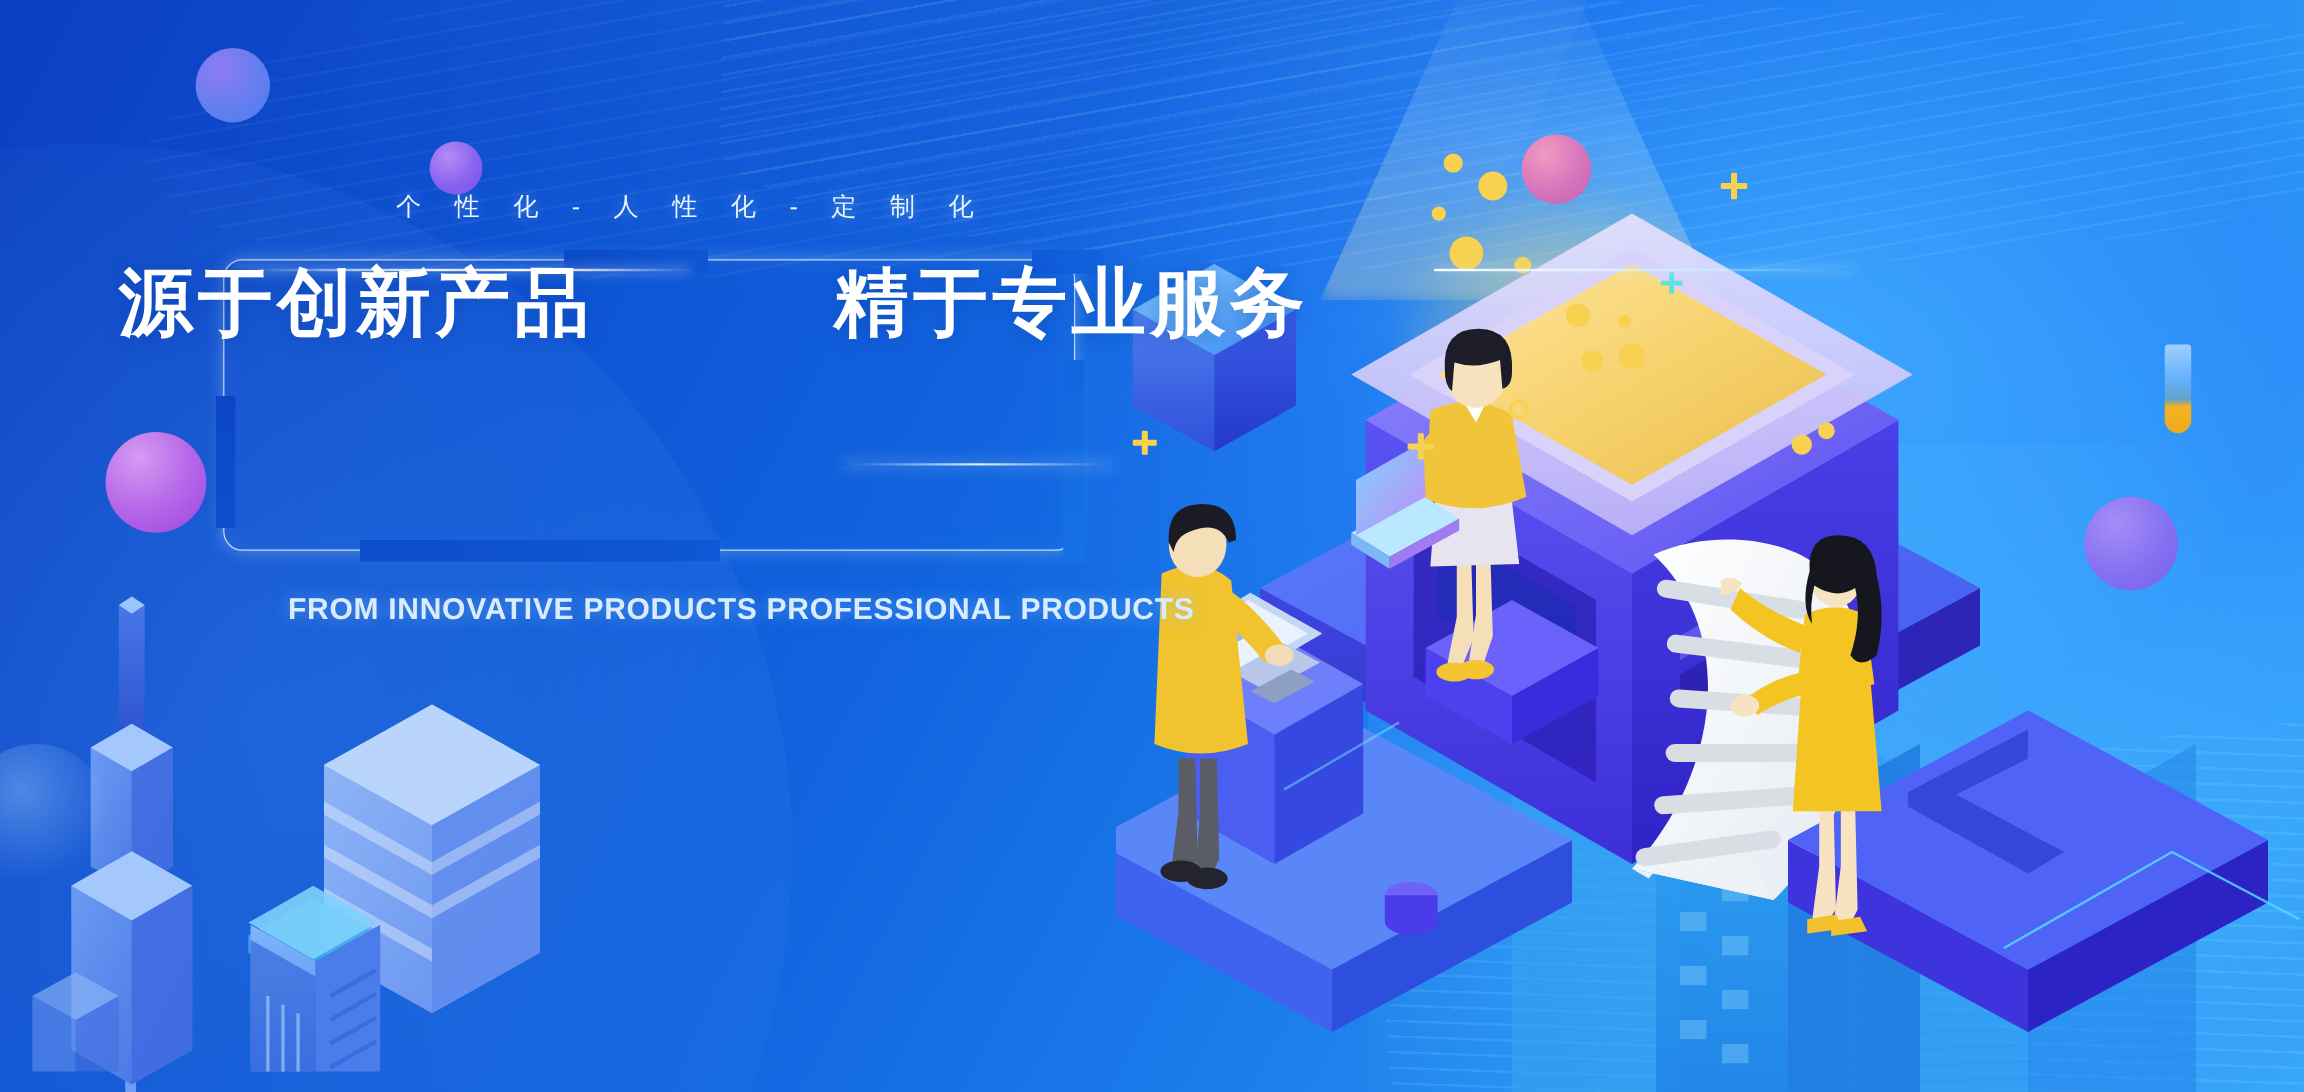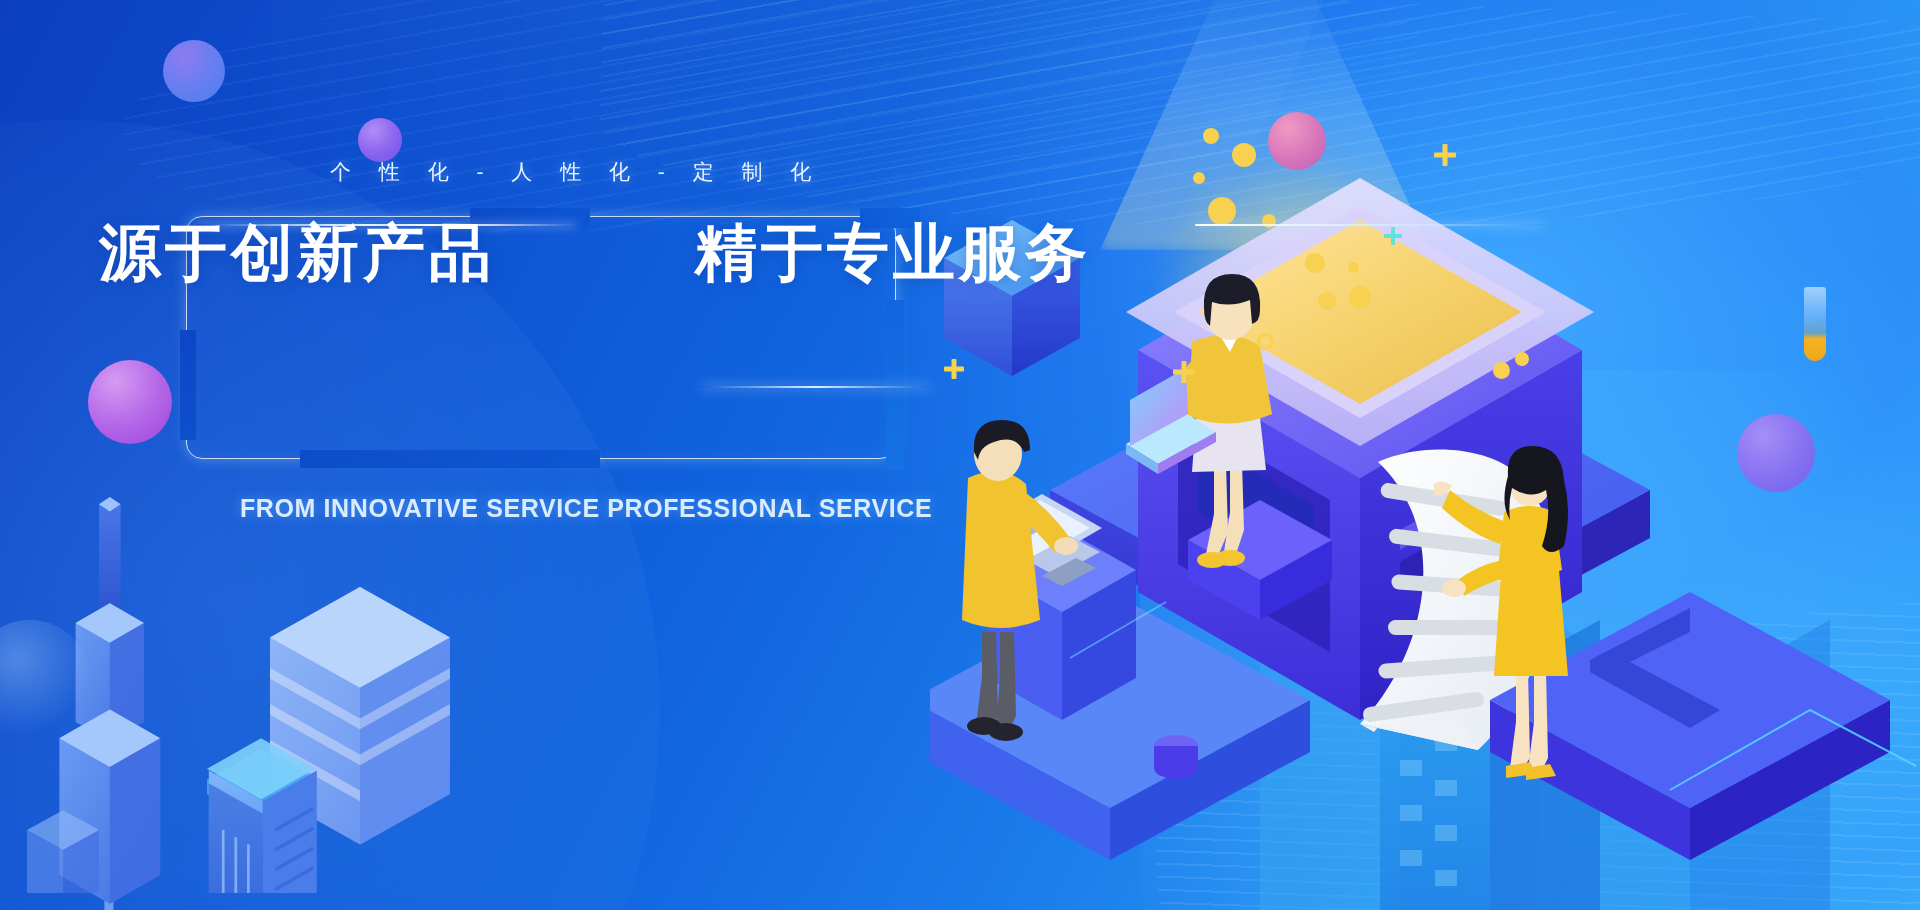"FROM INNOVATIVE SERVICE PROFESSIONAL" div.subtitle { text: SERVICE PROFESSIONAL SERVICE -> PRODUCTS PROFESSIONAL PRODUCTS }
